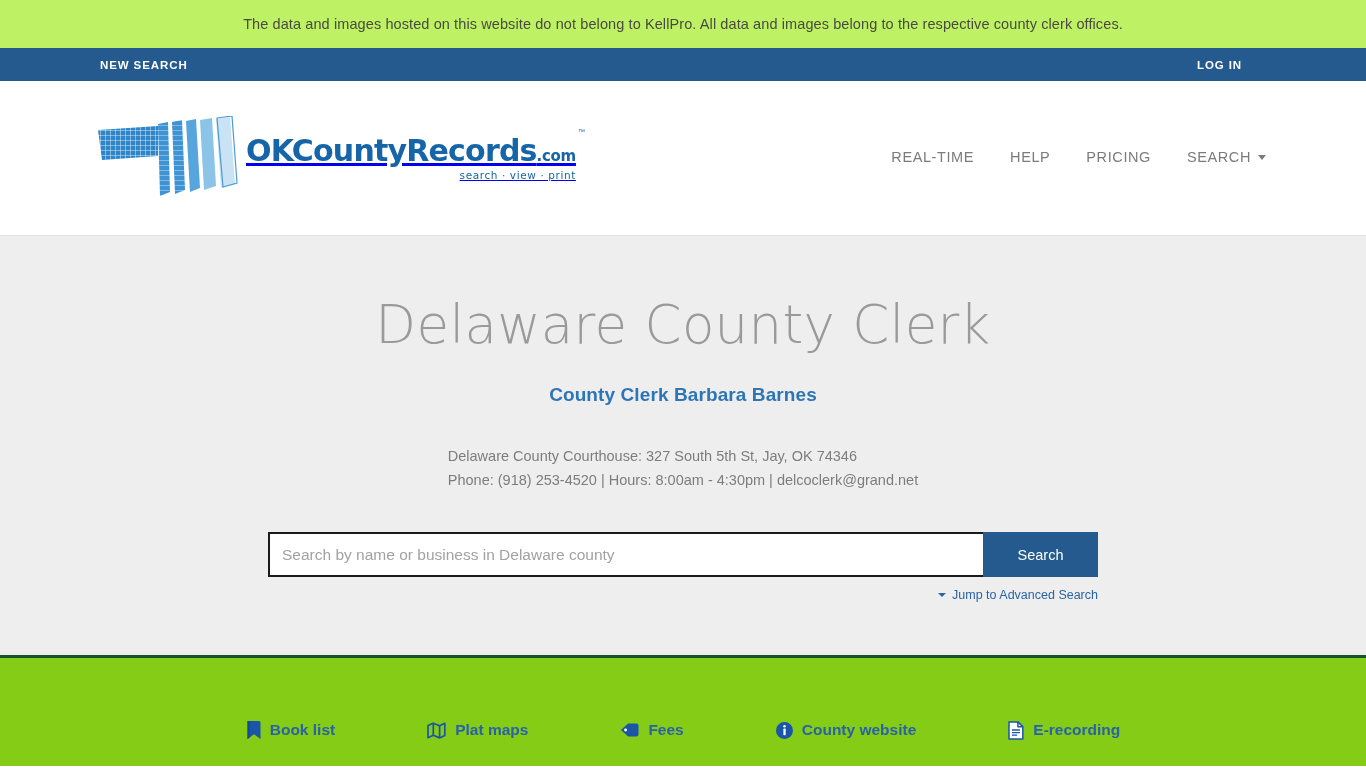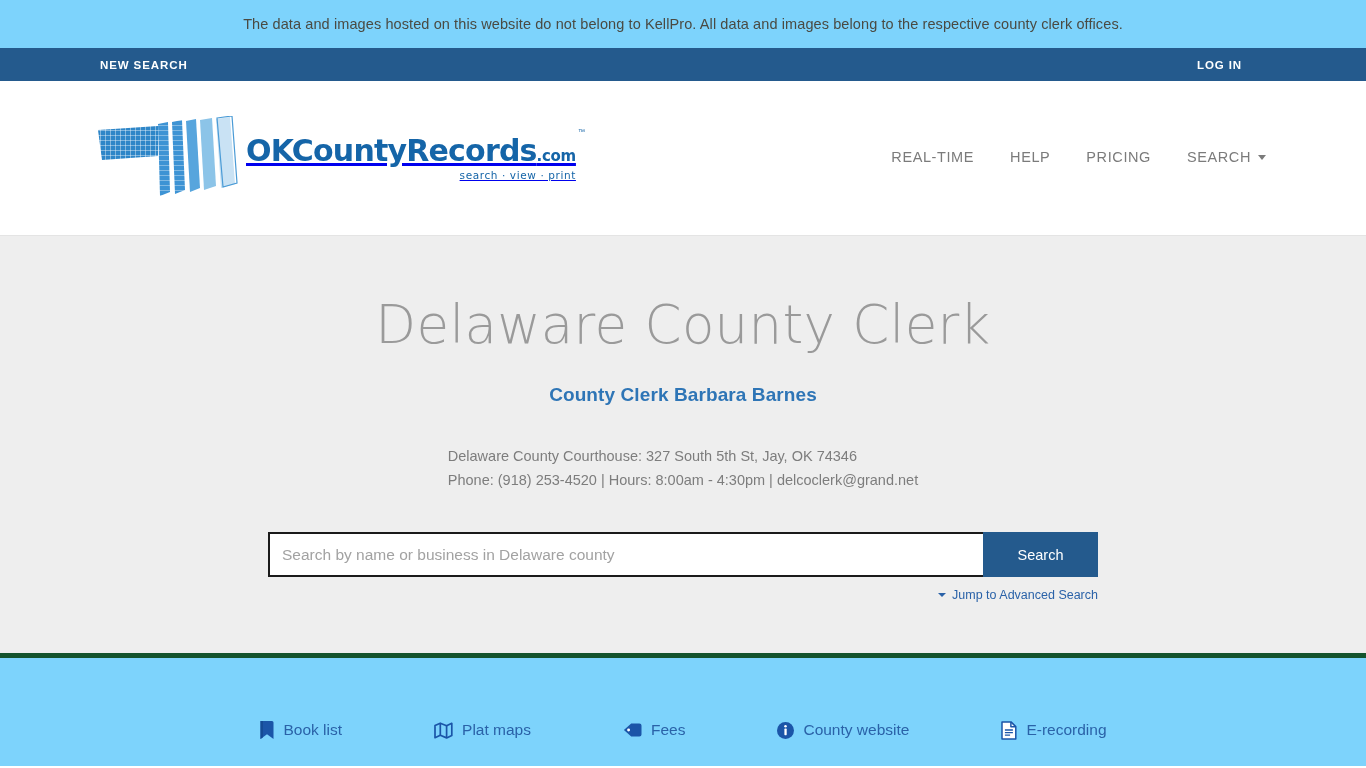"The data and images hosted" .notice-banner { background: #7dd3fc -> #bef264 }
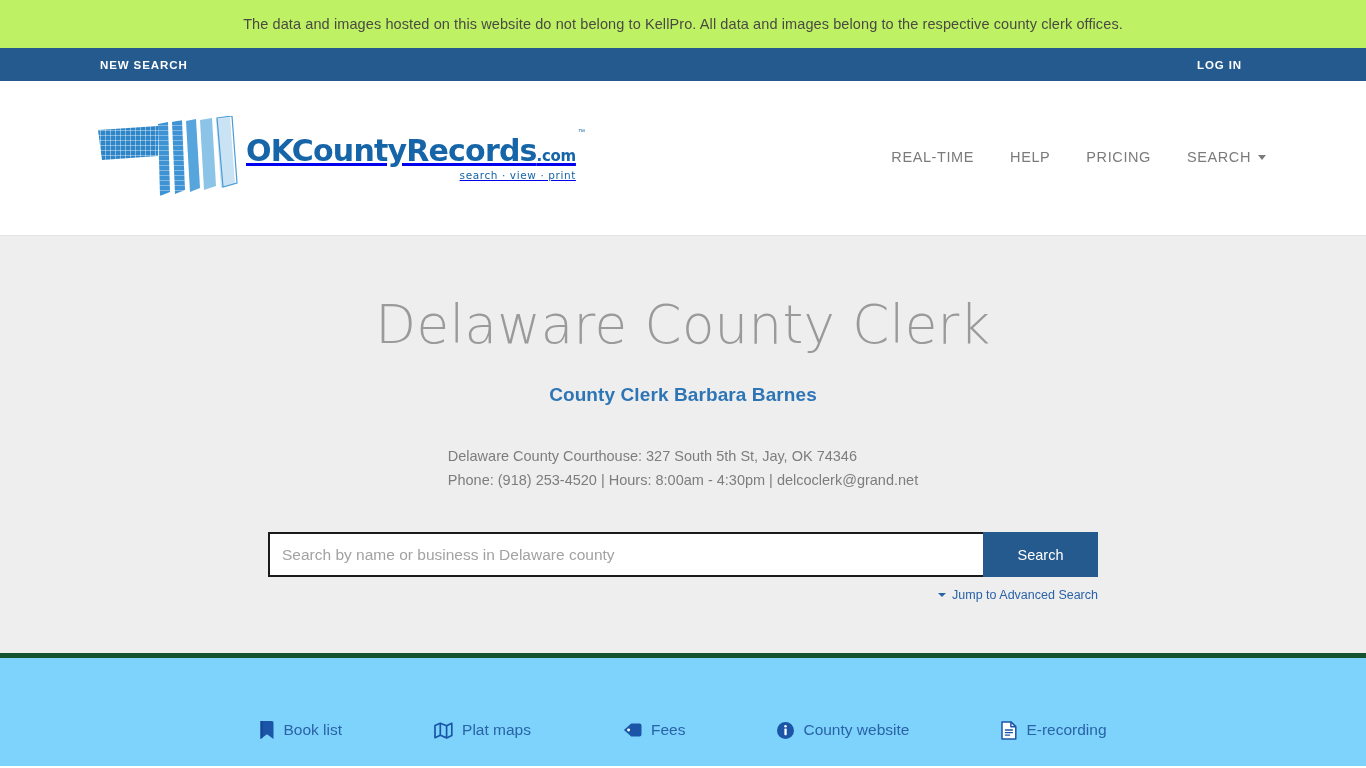"Delaware County Clerk" .hero { border-bottom: 5px solid #14532d -> 3px solid #14532d }
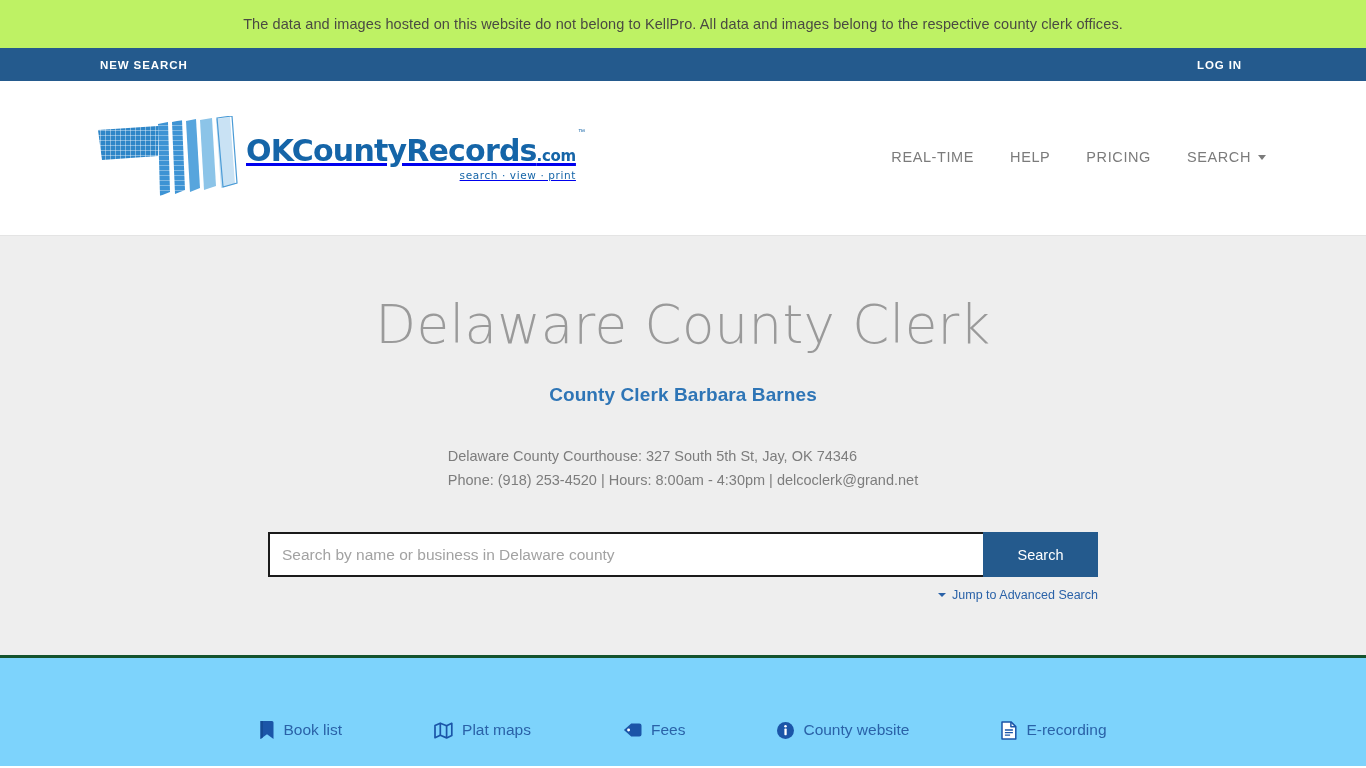"Book list" .quick-links { background: #7dd3fc -> #84cc16; font-weight: none -> bold }
